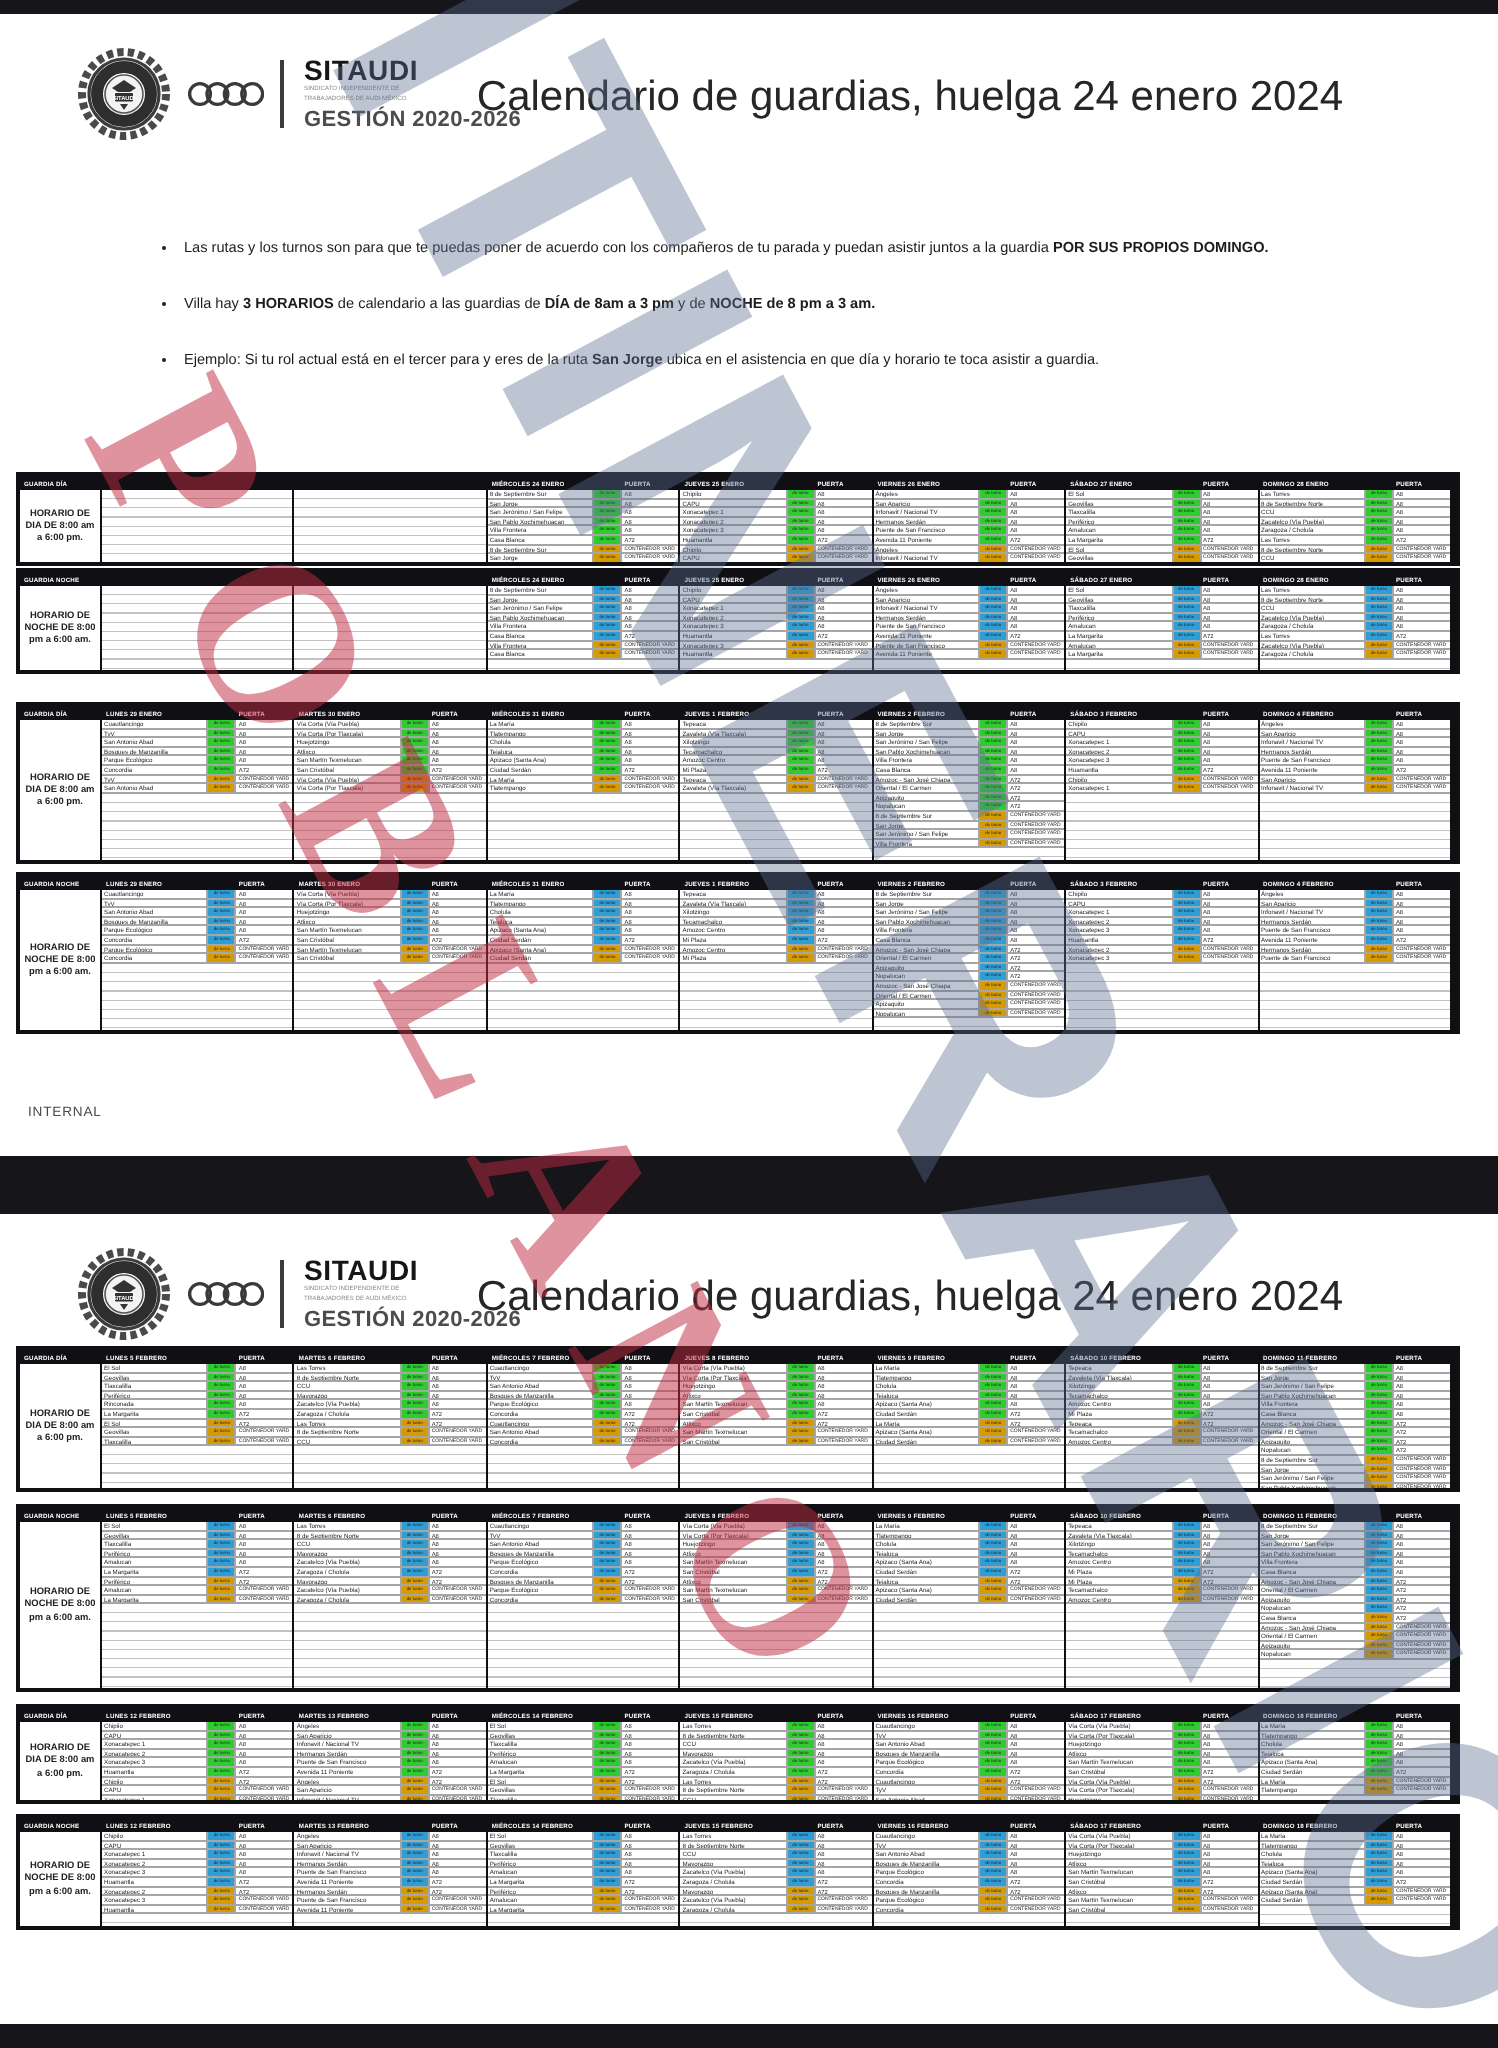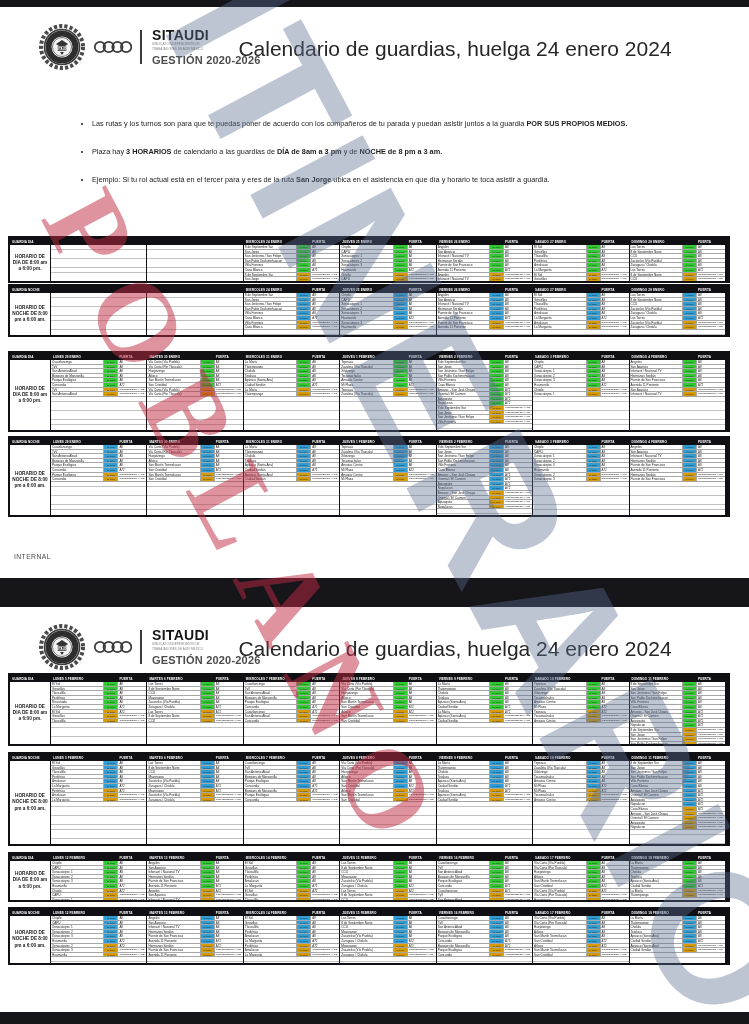"POR SUS PROPIOS MEDIOS." b { text: MEDIOS -> DOMINGO }
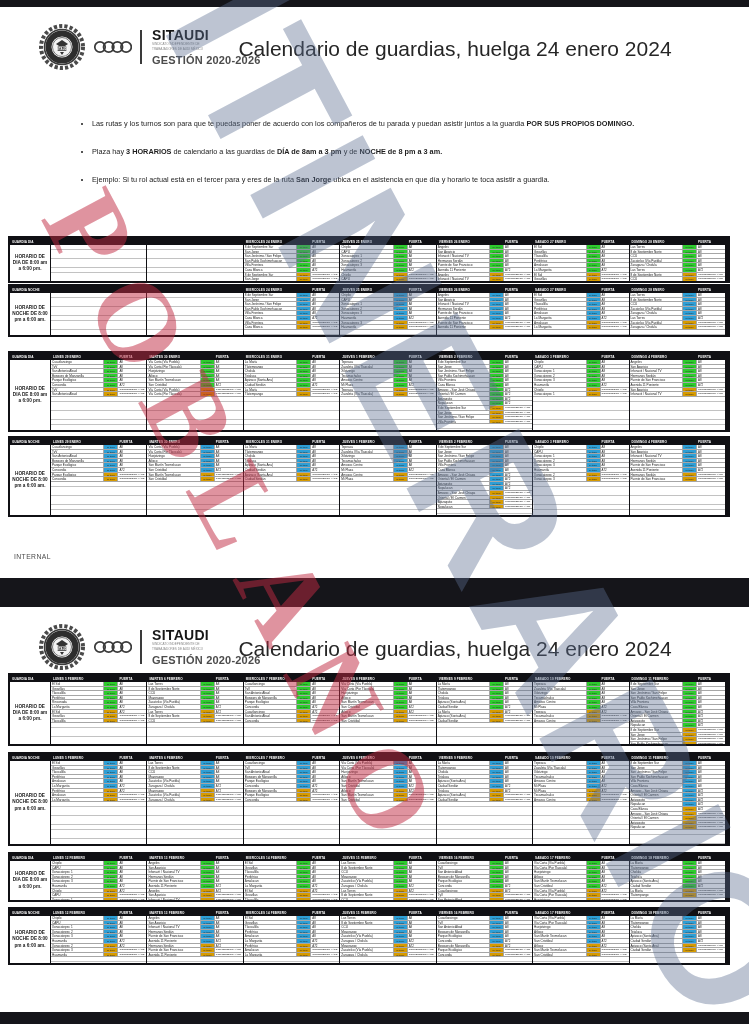"Plaza hay" span { text: Plaza -> Villa }
